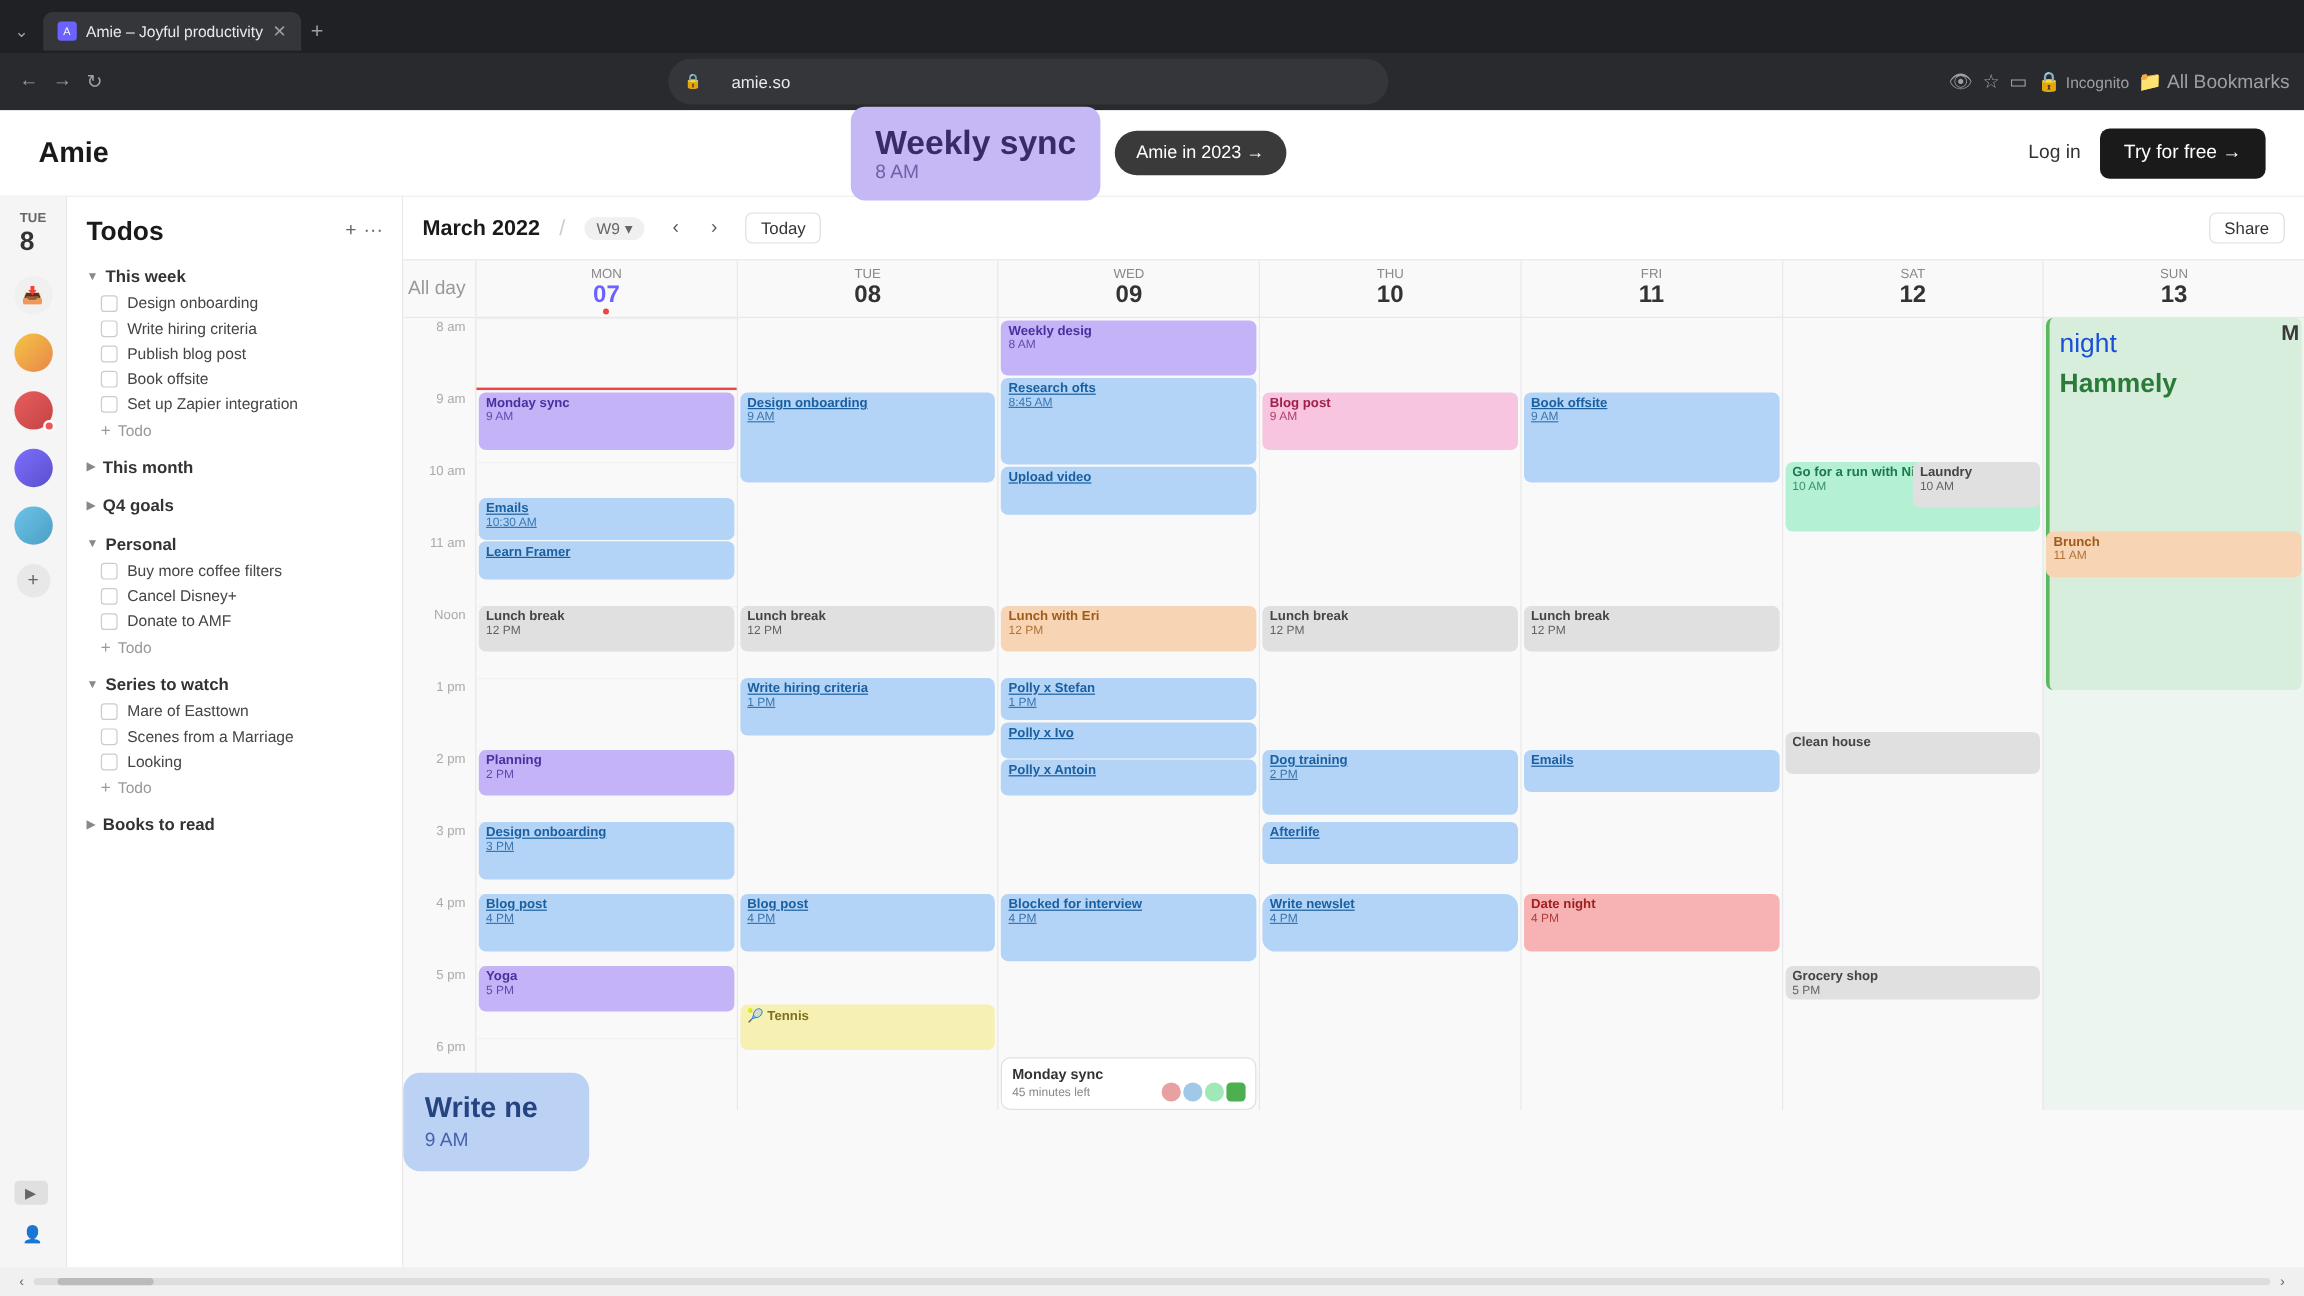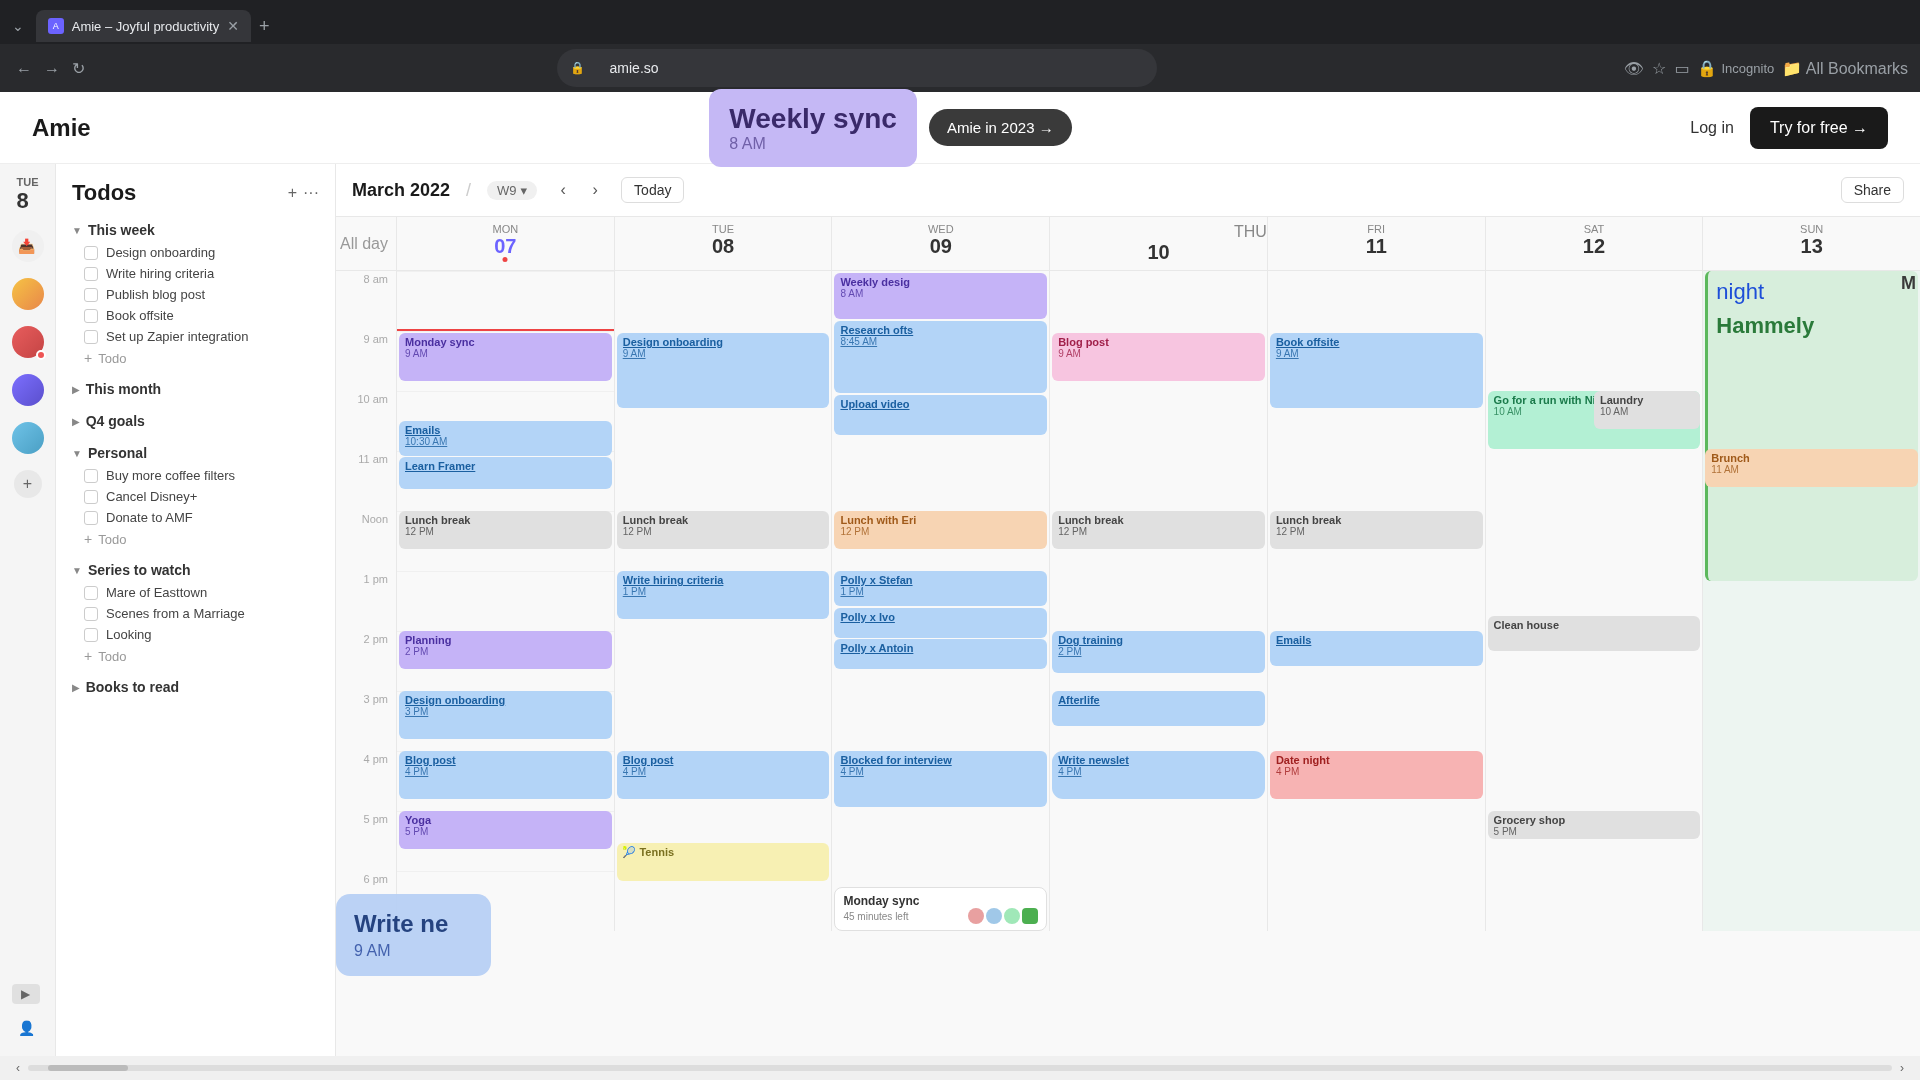"THU" div { font-size: 16px -> 11px; text-align: right -> none }
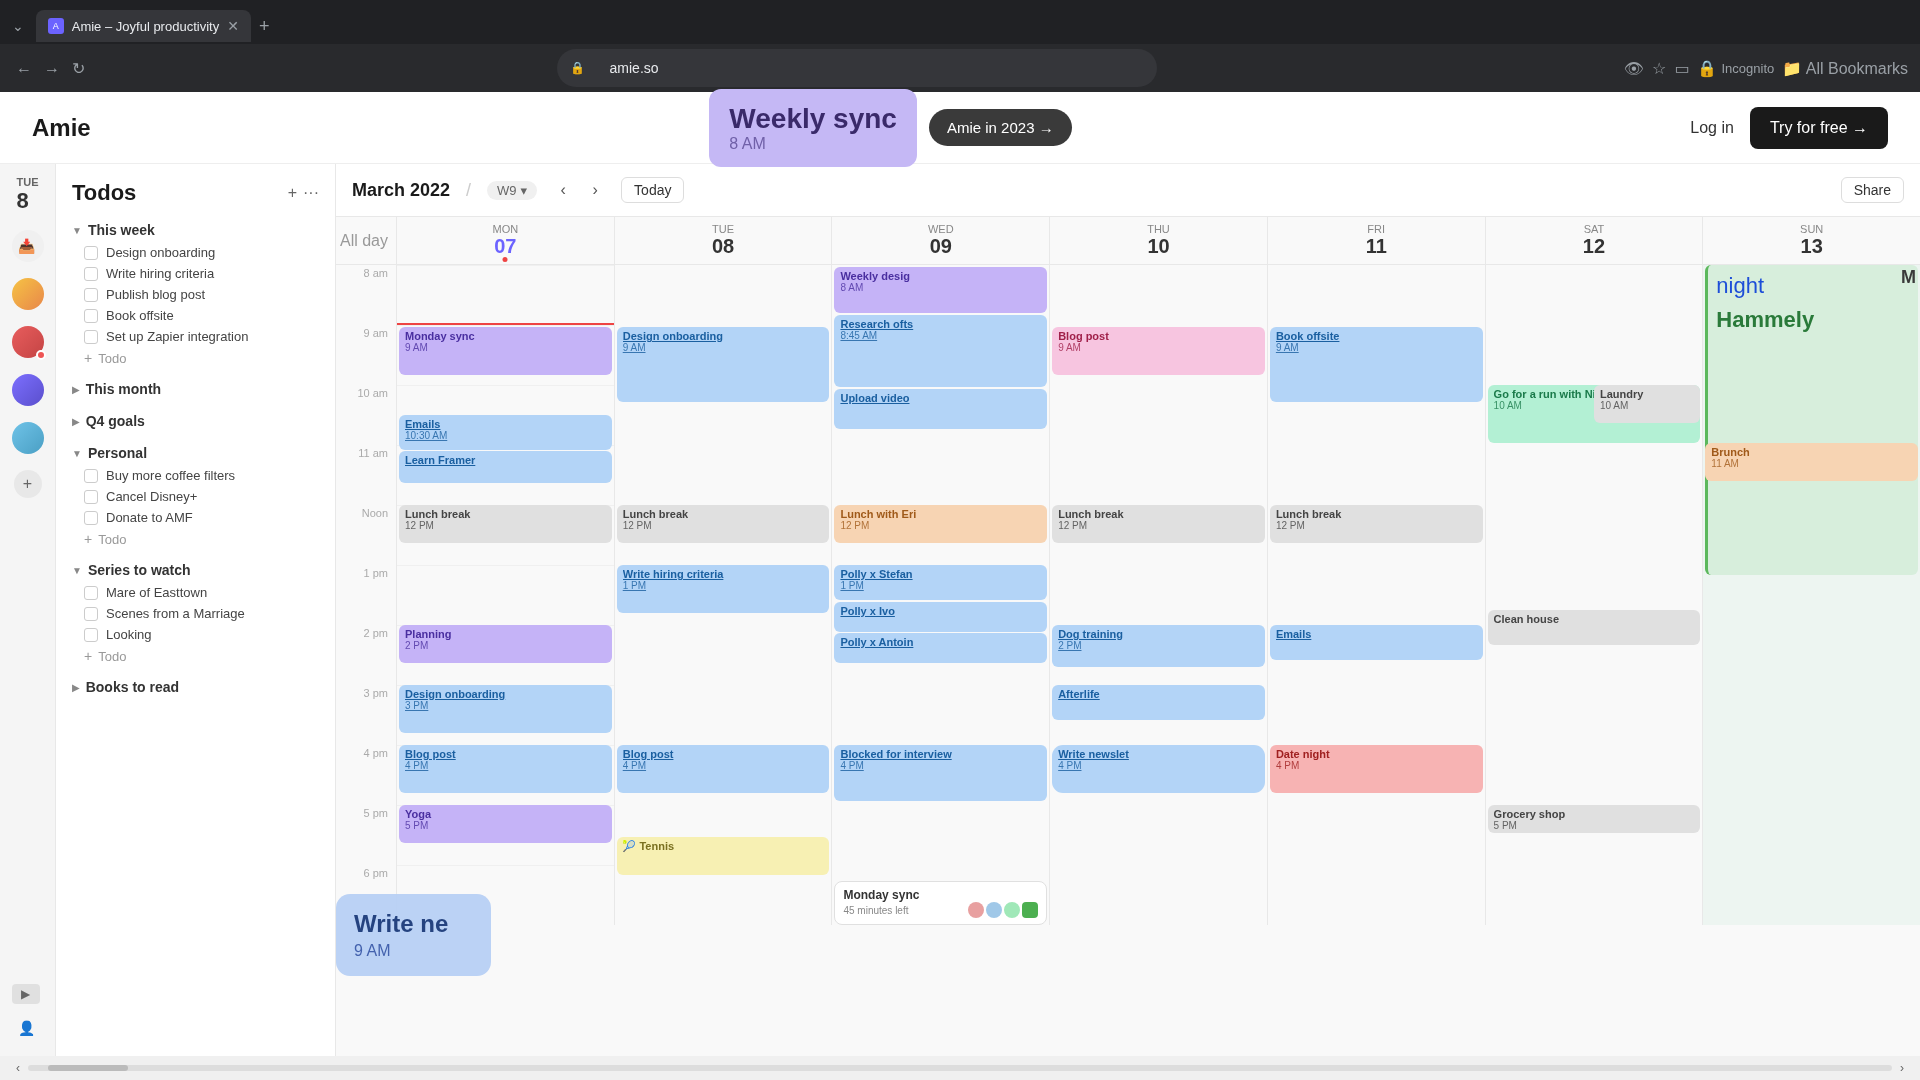"Dog training" div.event { height: 42px -> 54px }
